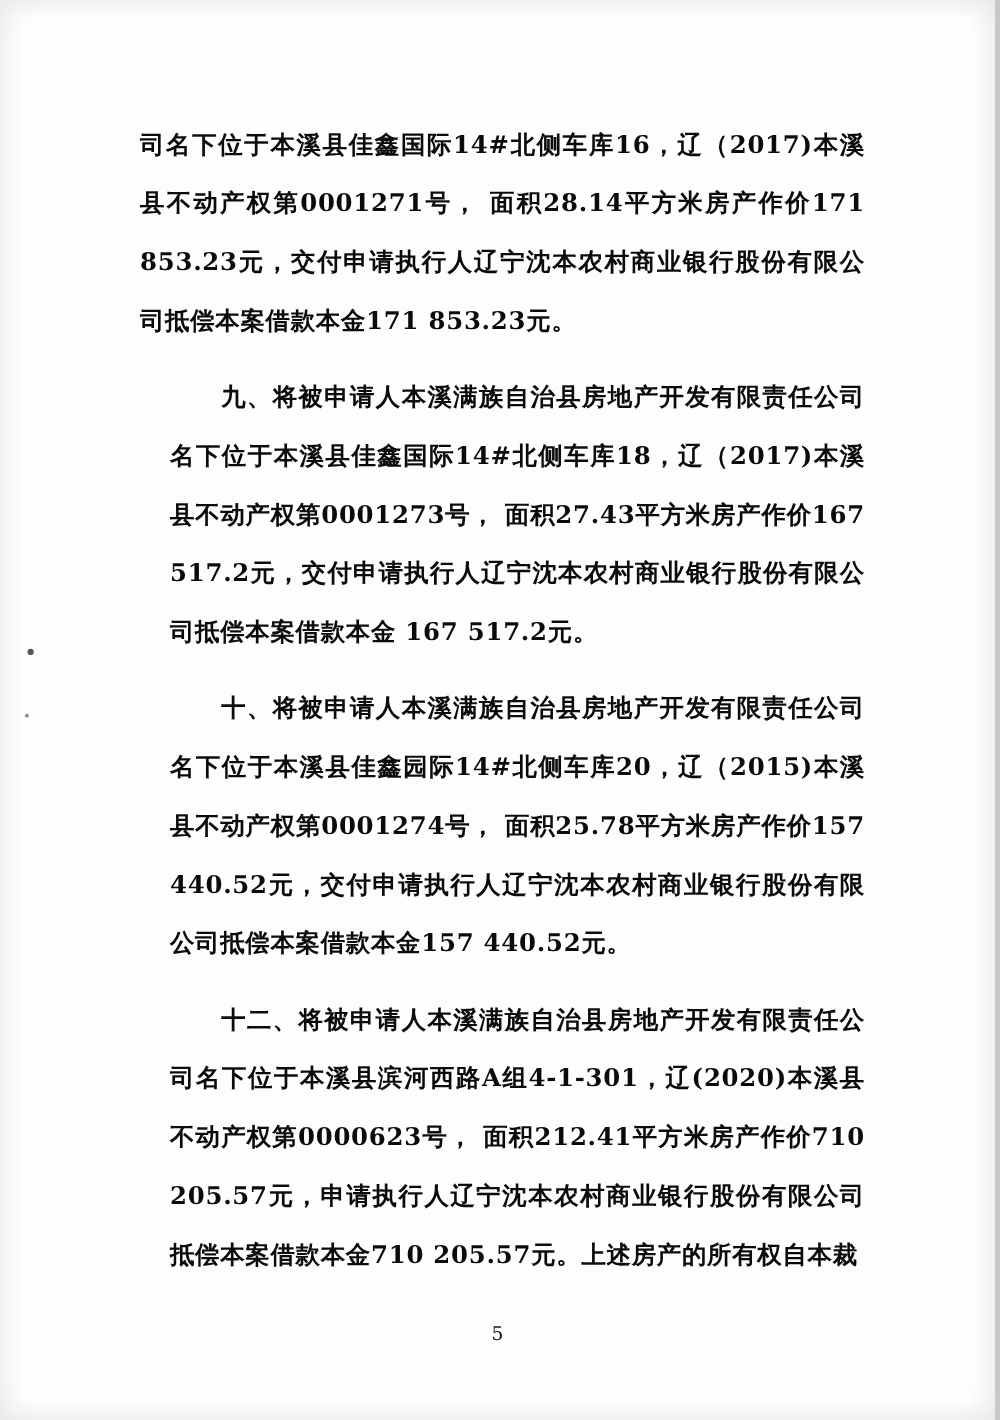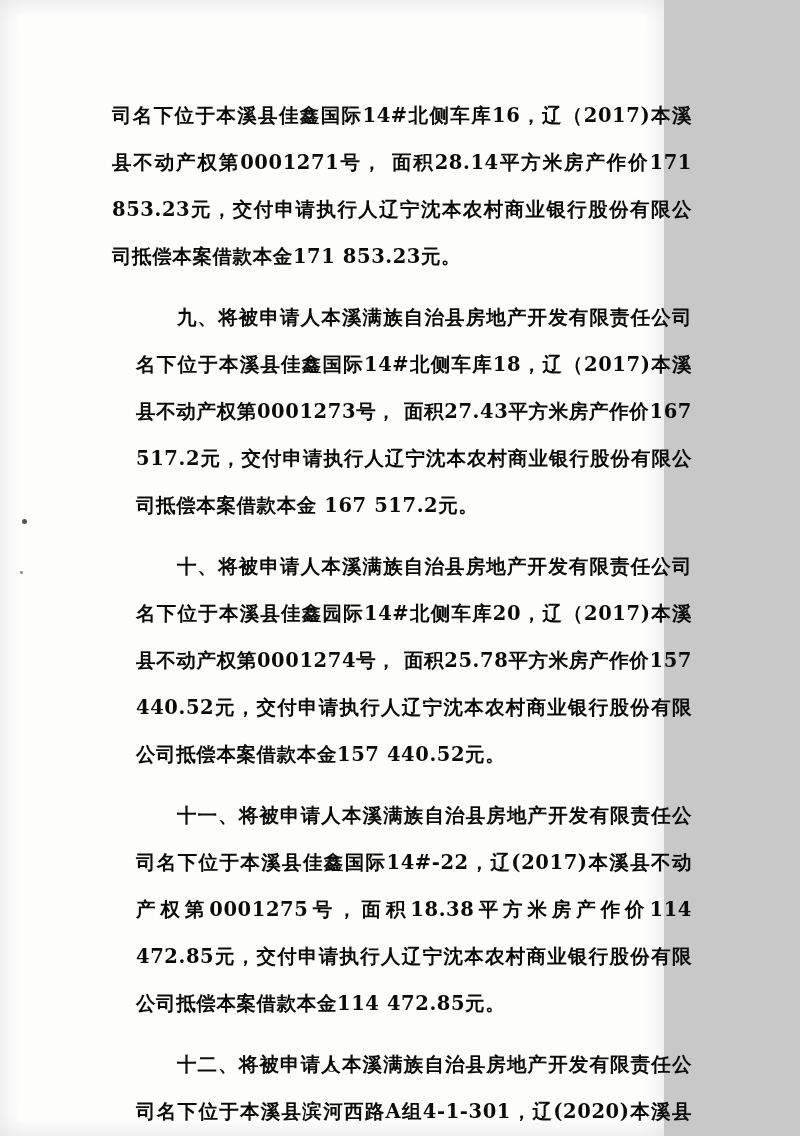"司名下位于本溪县佳鑫国际14#北侧车库16，辽（2017)本溪县不动产权第000" .page { width: 664px -> 796px }
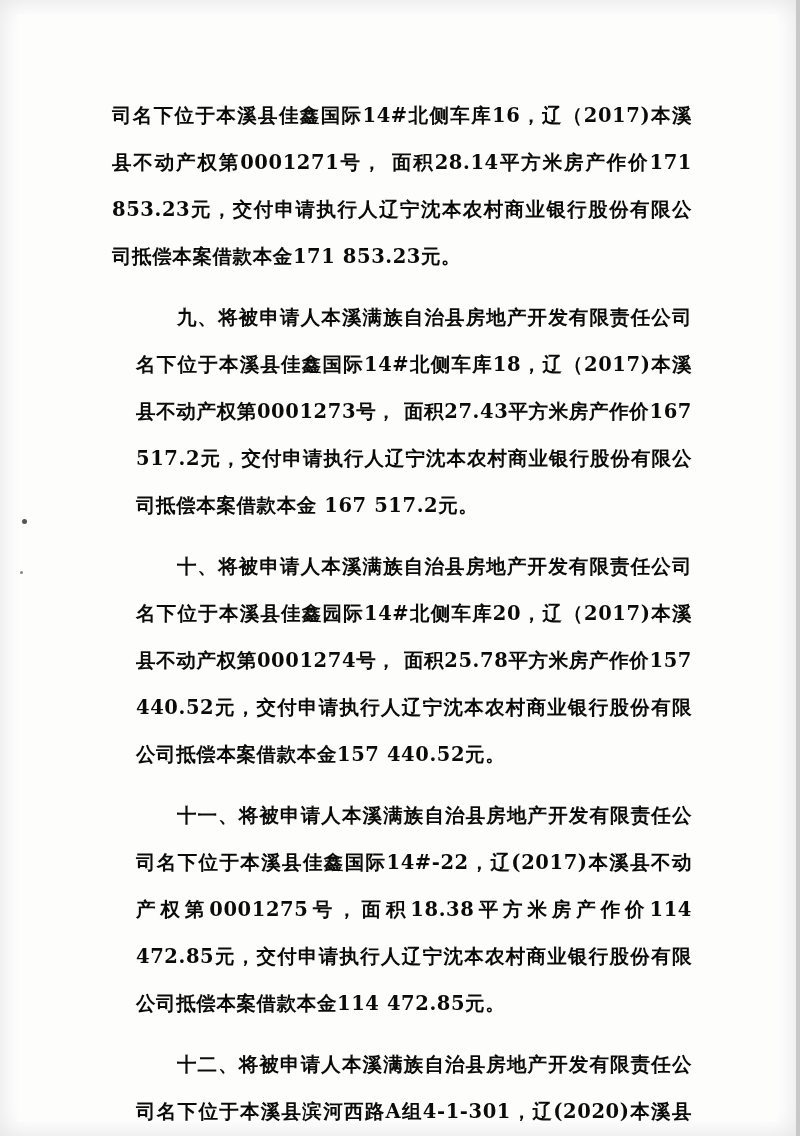"十、将被申请人本溪满族自治县房地产开发有限责任公司名下位于本溪县佳鑫园际14#北" p.para { text: 2017 -> 2015 }
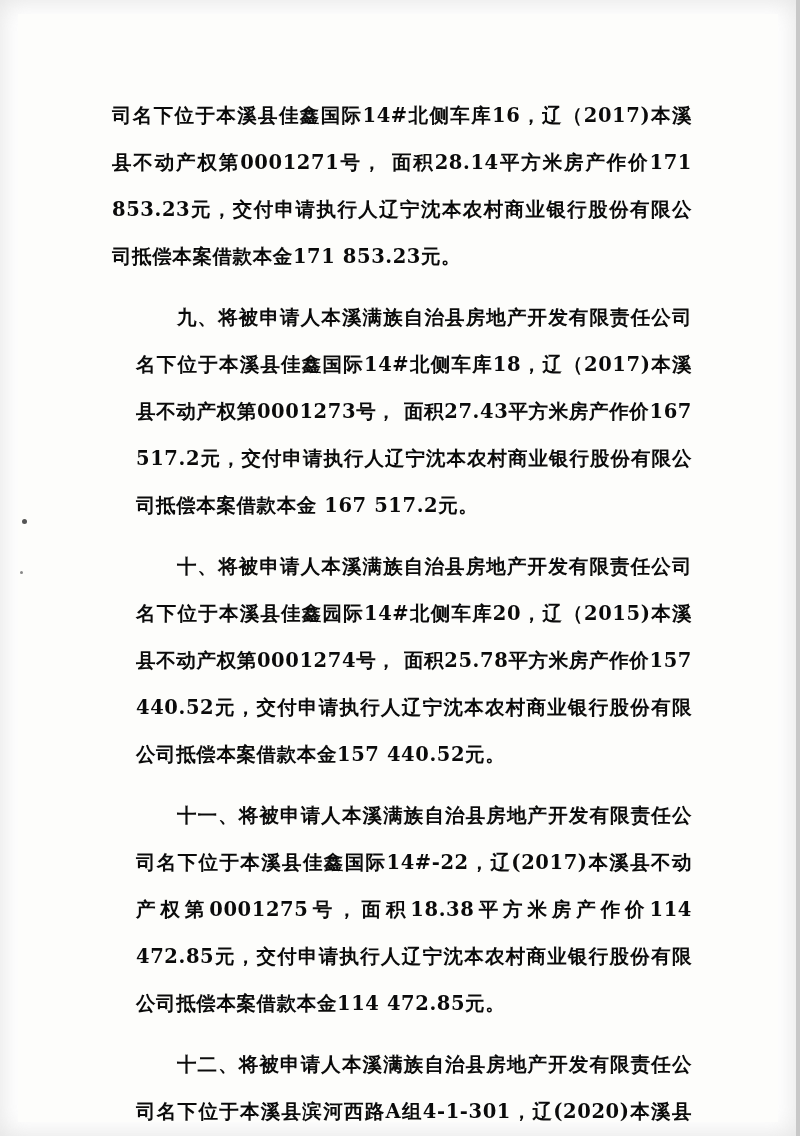"十一、将被申请人本溪满族自治县房地产开发有限责任公司名下位于本溪县佳鑫国际14#" p.para { html: <p>十一、将被申请人本溪满族自治县房地产开发有限责任公司名下位于本溪县佳鑫国际14#-22，辽(2017)本溪县不动产权第0001275号，面积18.38平方米房产作价114 472.85元，交付申请执行人辽宁沈本农村商业银行股份有限公司抵偿本案借款本金114 472.85元。</p> -> none }
